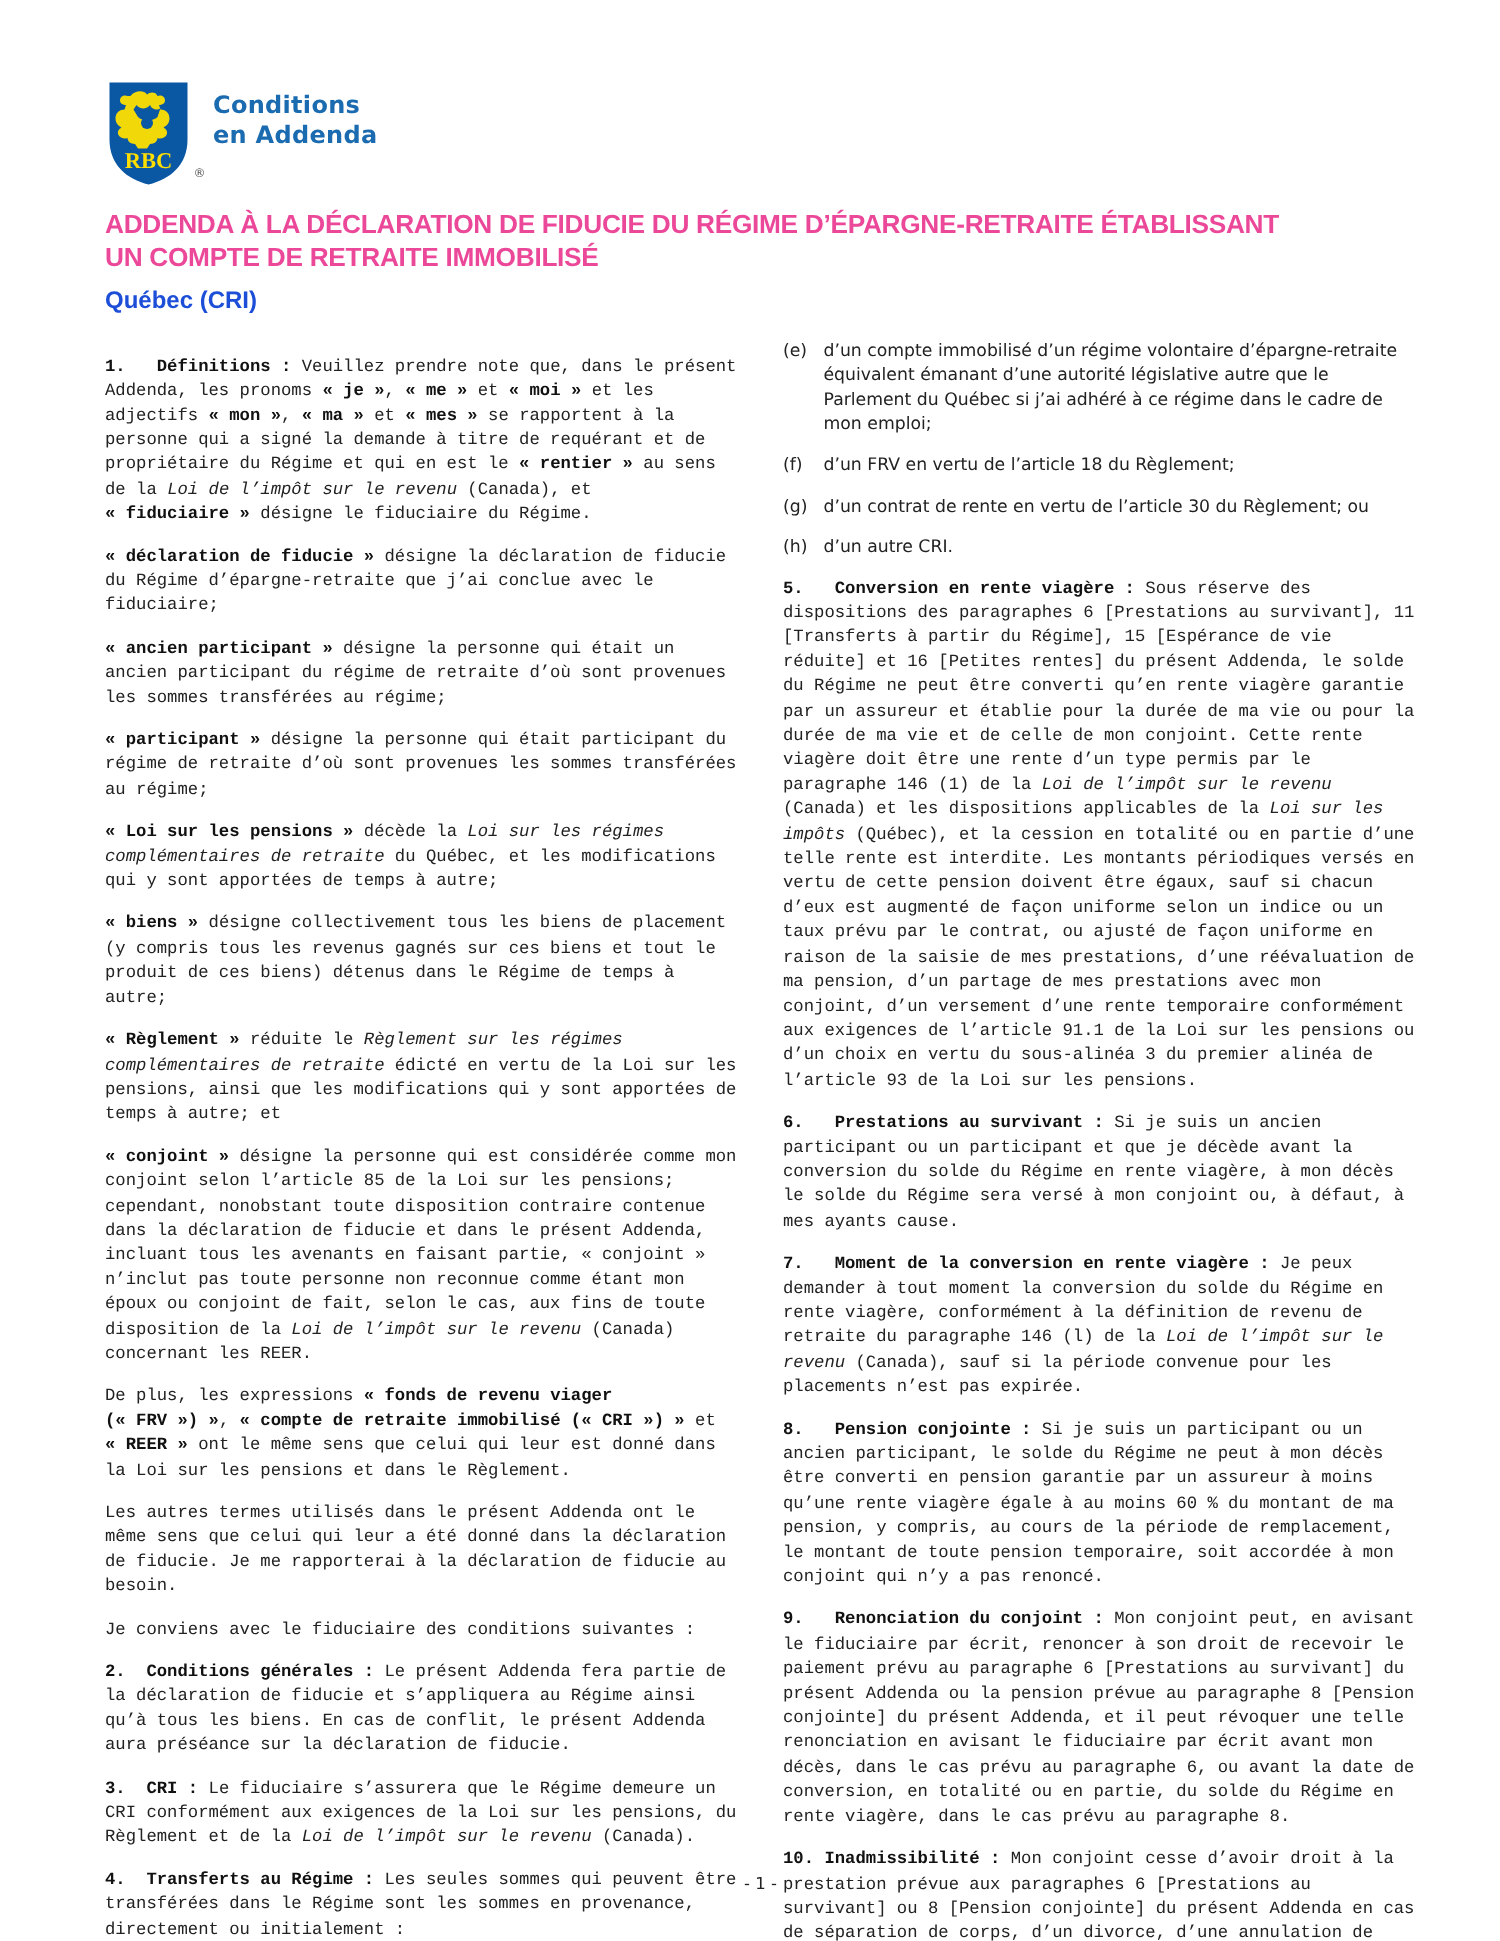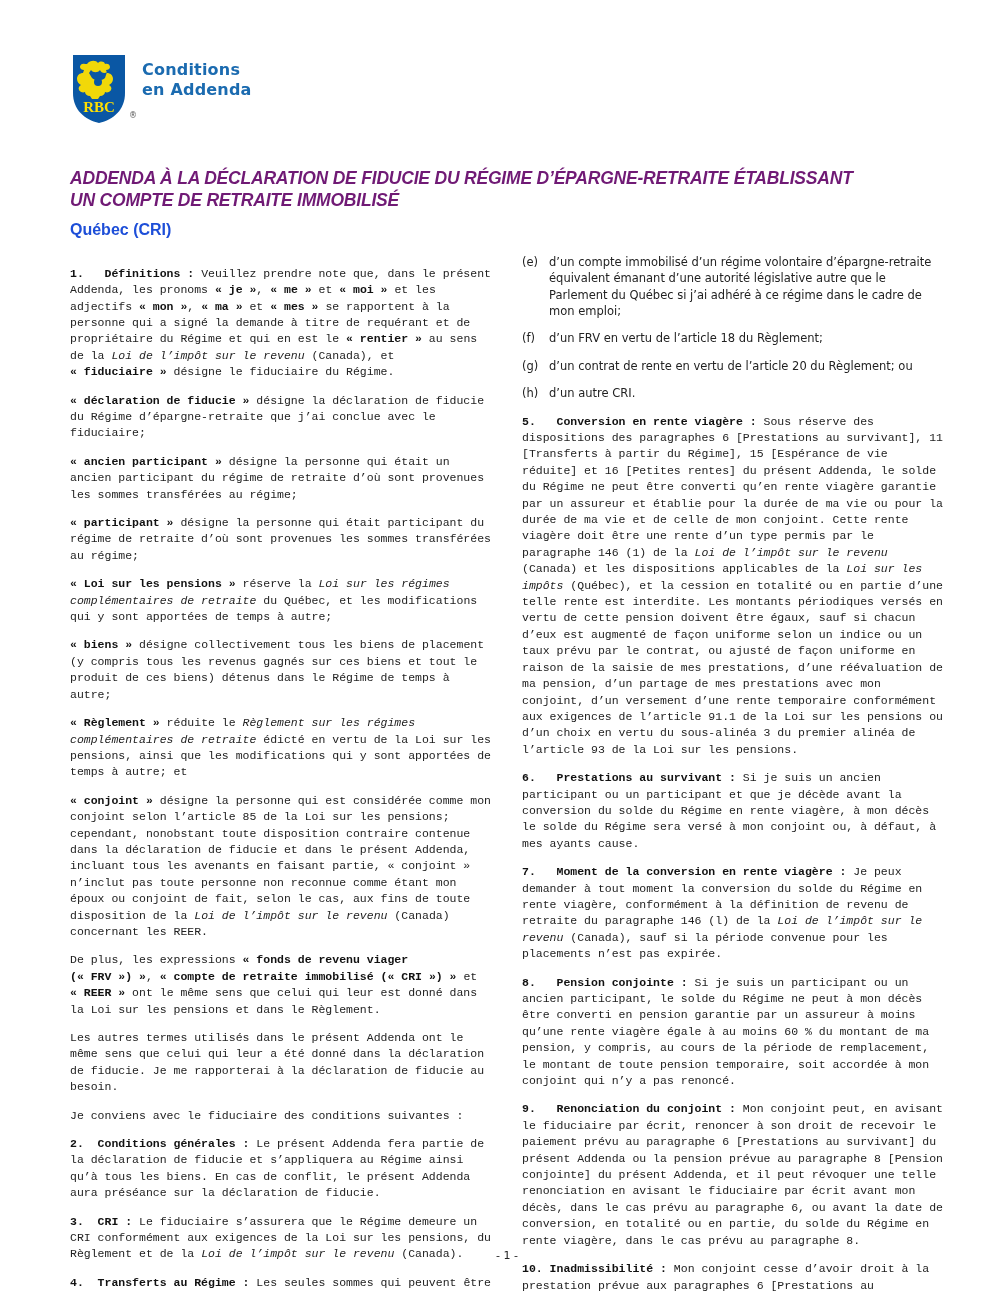"ADDENDA À LA DÉCLARATION DE" h1 { color: #701a75 -> #ec4899; font-style: italic -> none; margin: 38px 0 0 0 -> 9px 0 0 0 }
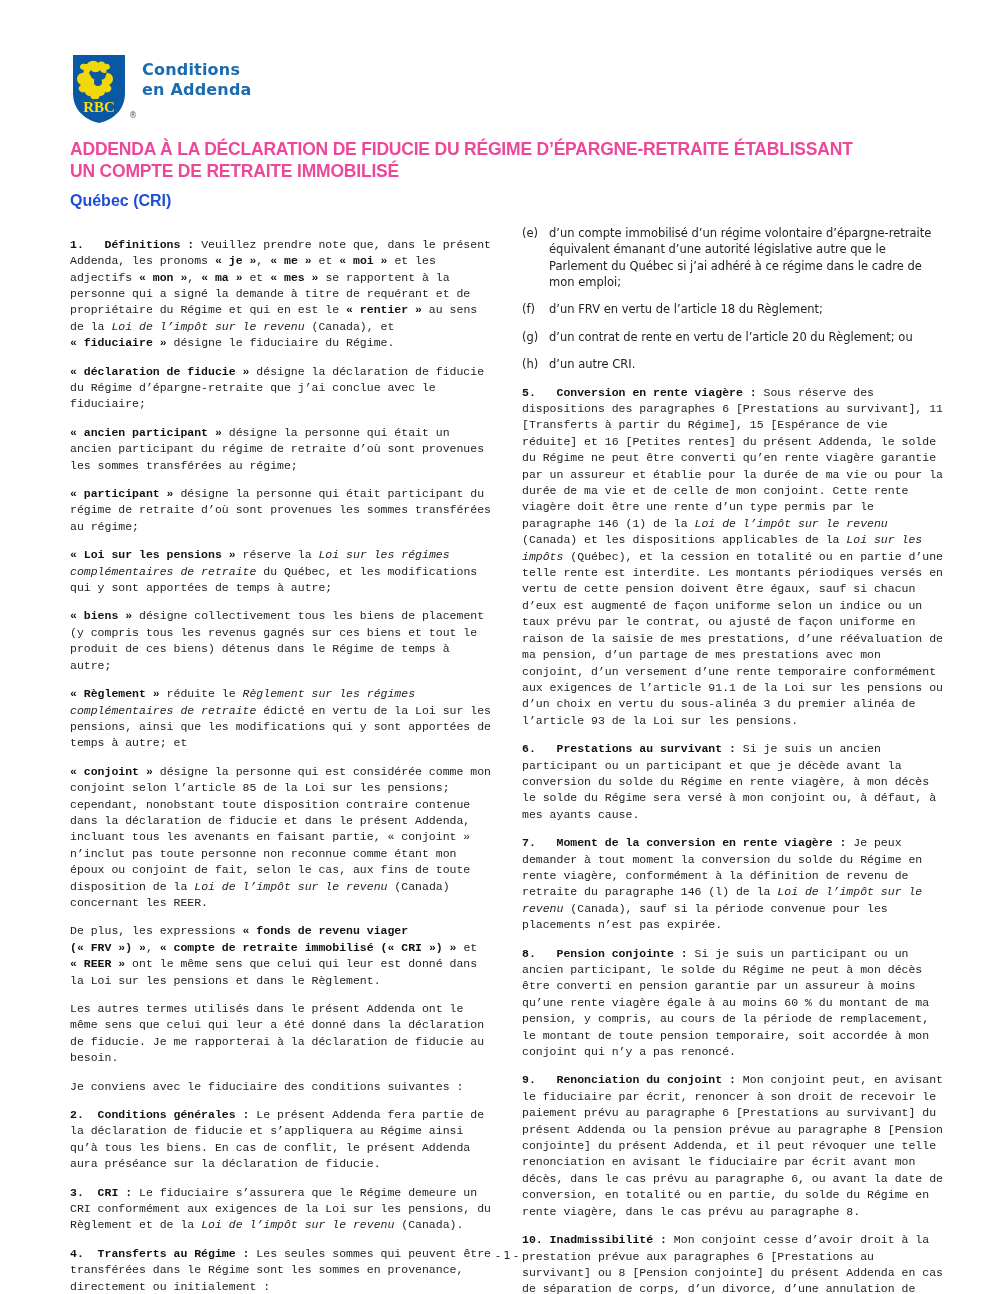"d’un contrat de rente en" span.r-n { text: 20 -> 30 }
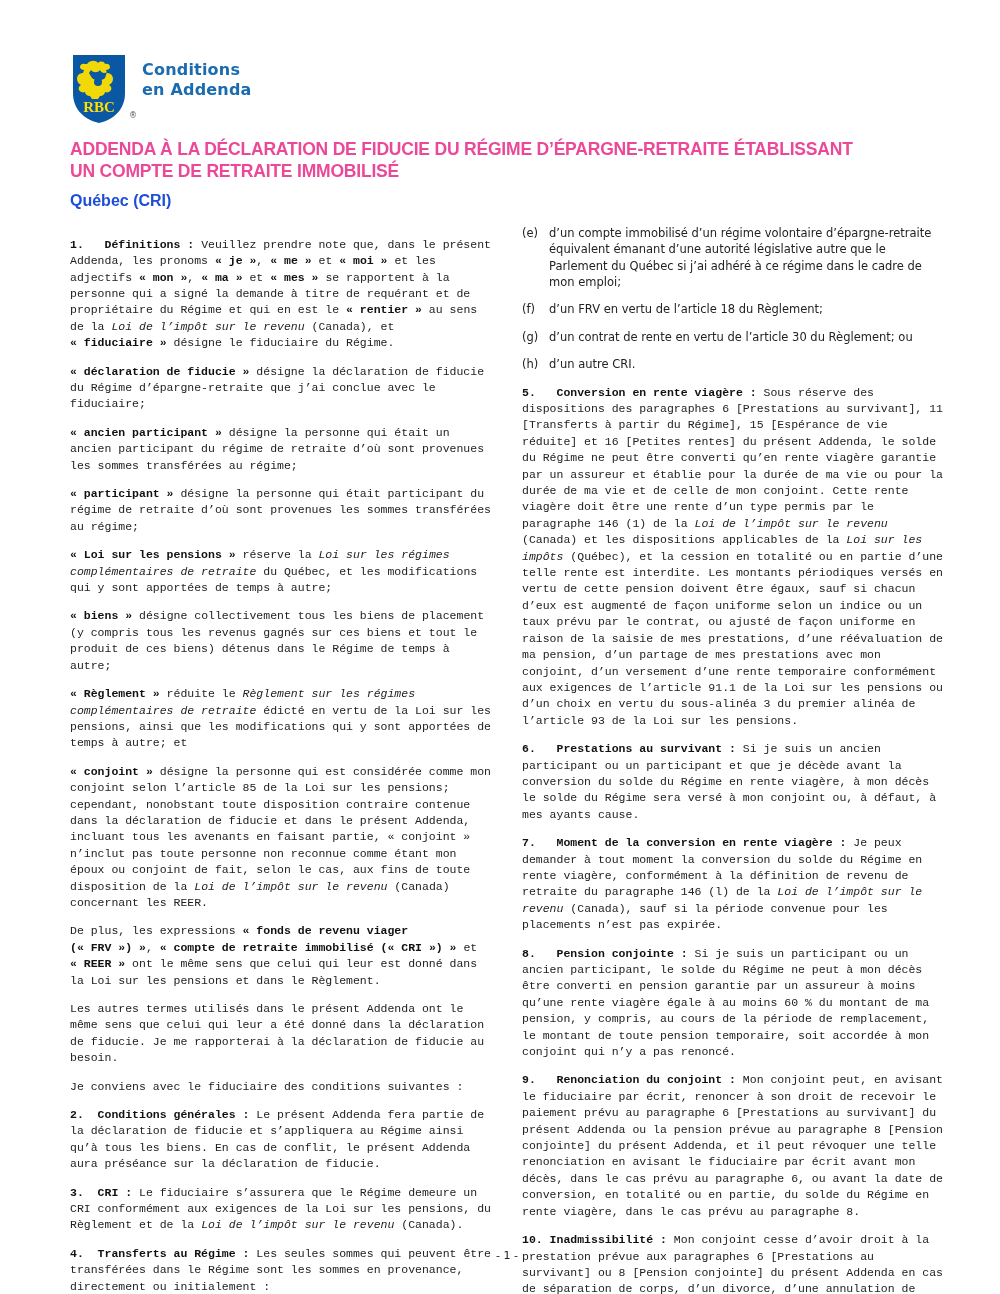"réserve la" span.r-n { text: réserve -> décède }
